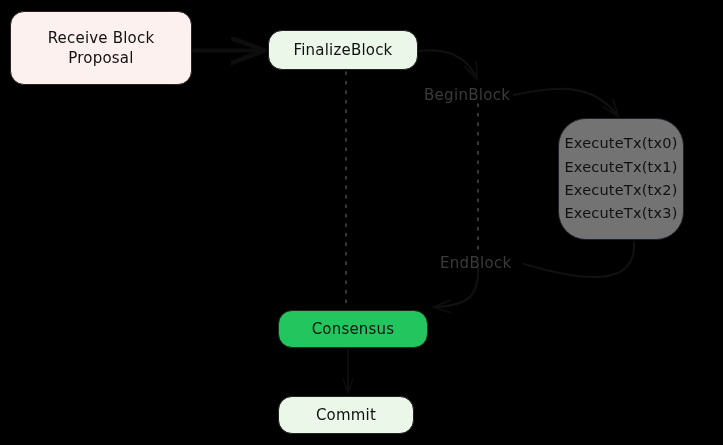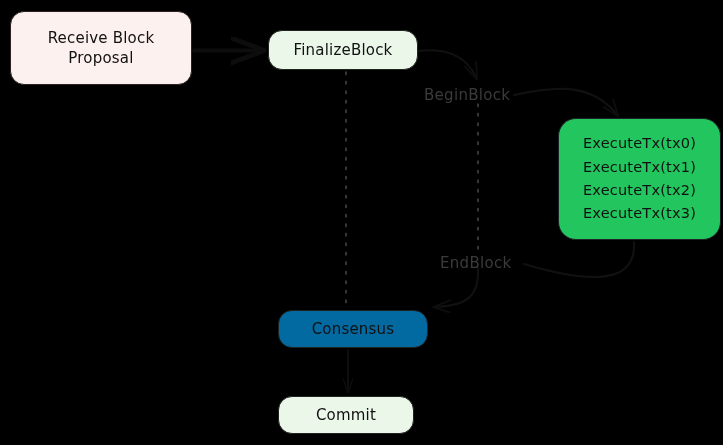"ExecuteTx(tx0)" .node-execute { background: #22c55e -> #737373; border-radius: 18px -> 28px; width: 163px -> 126px }
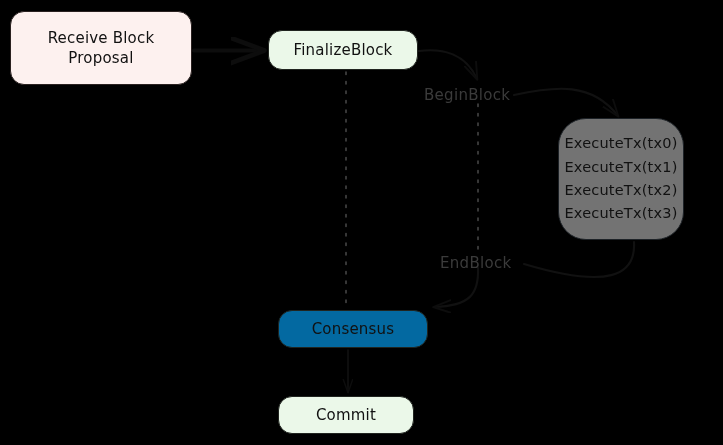"Consensus" .node-consensus { background: #0369a1 -> #22c55e }
